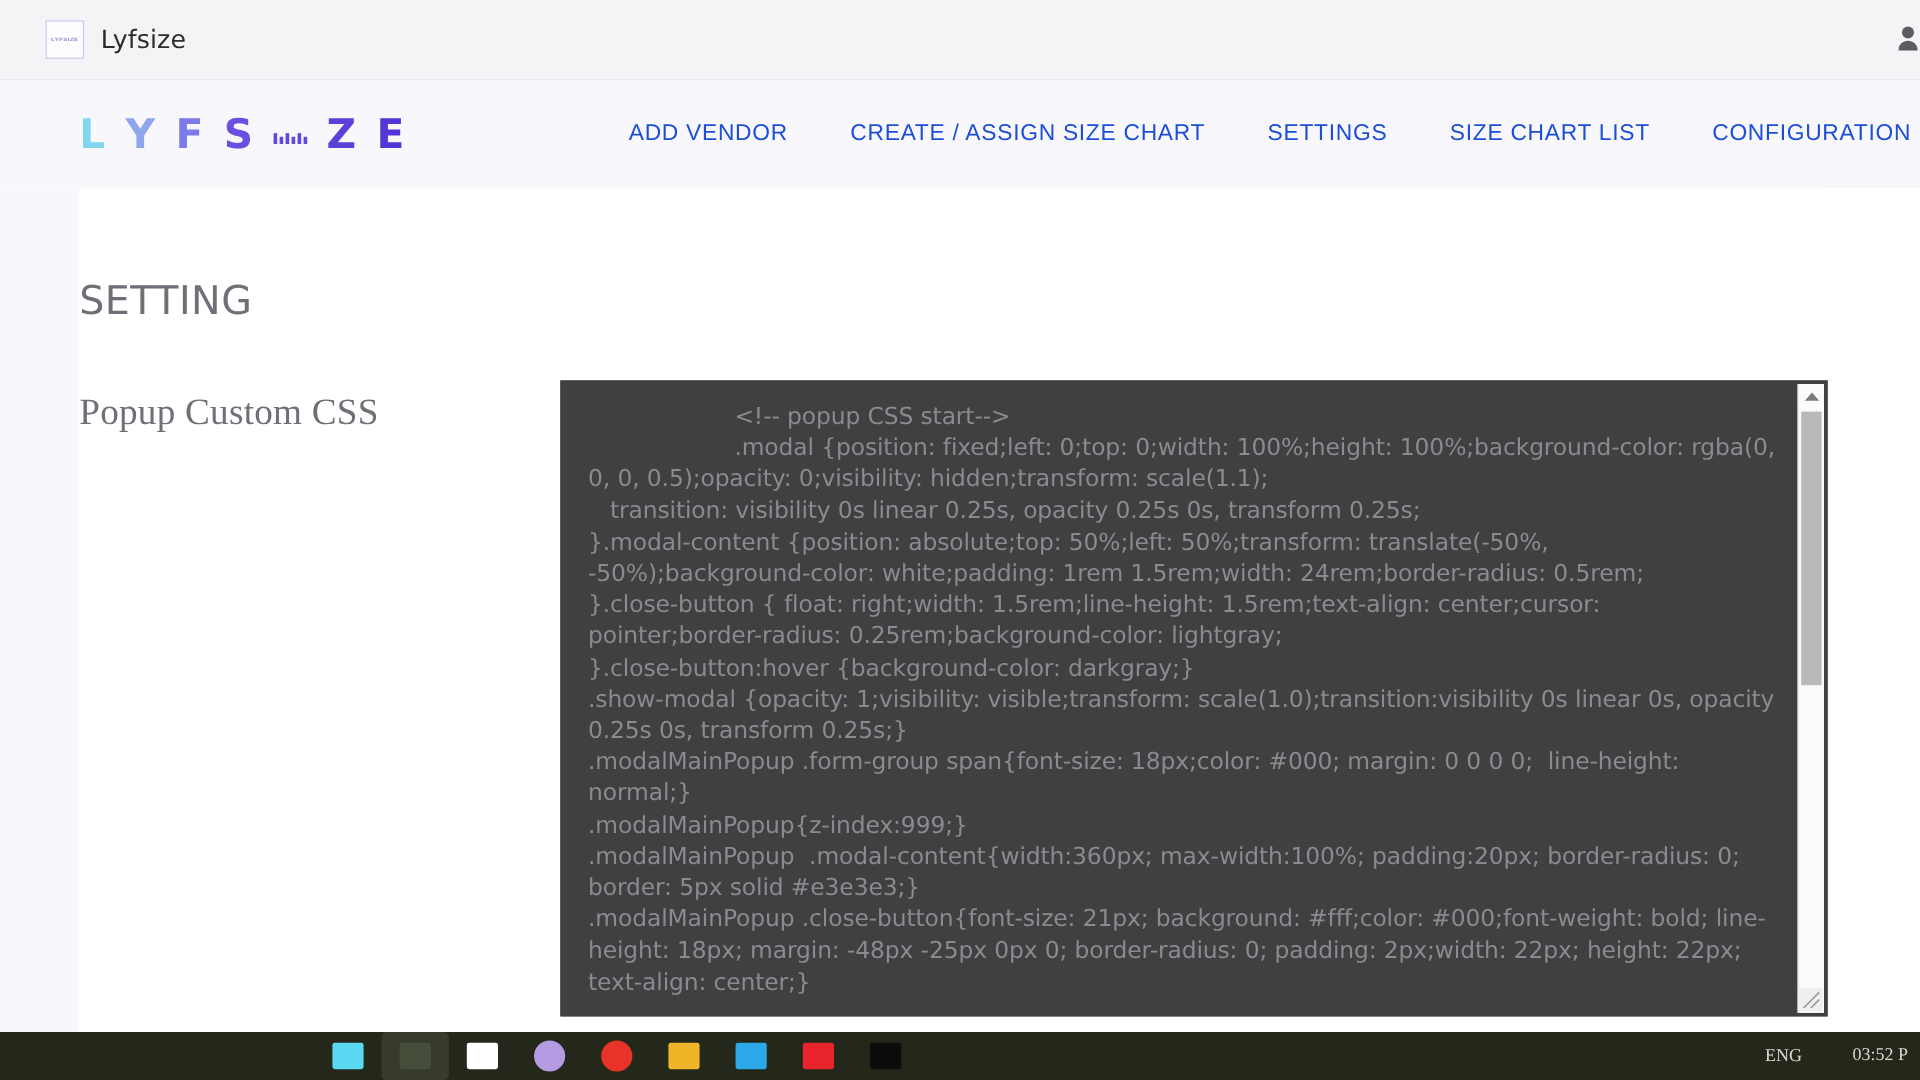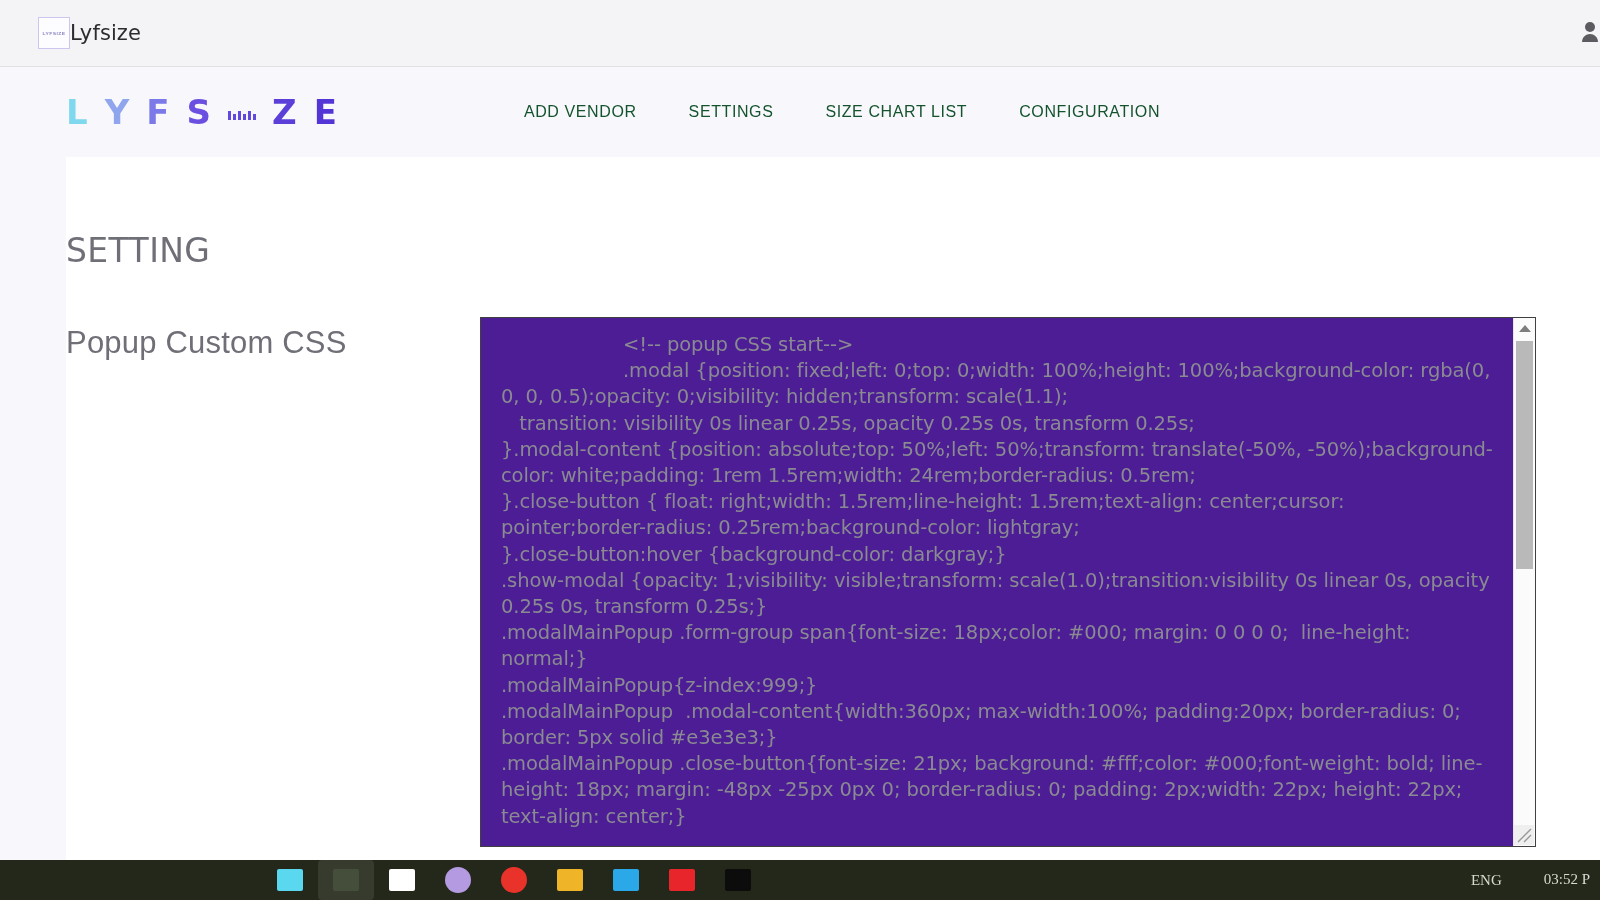"Lyfsize" #browser-tab { gap: none -> 14px }
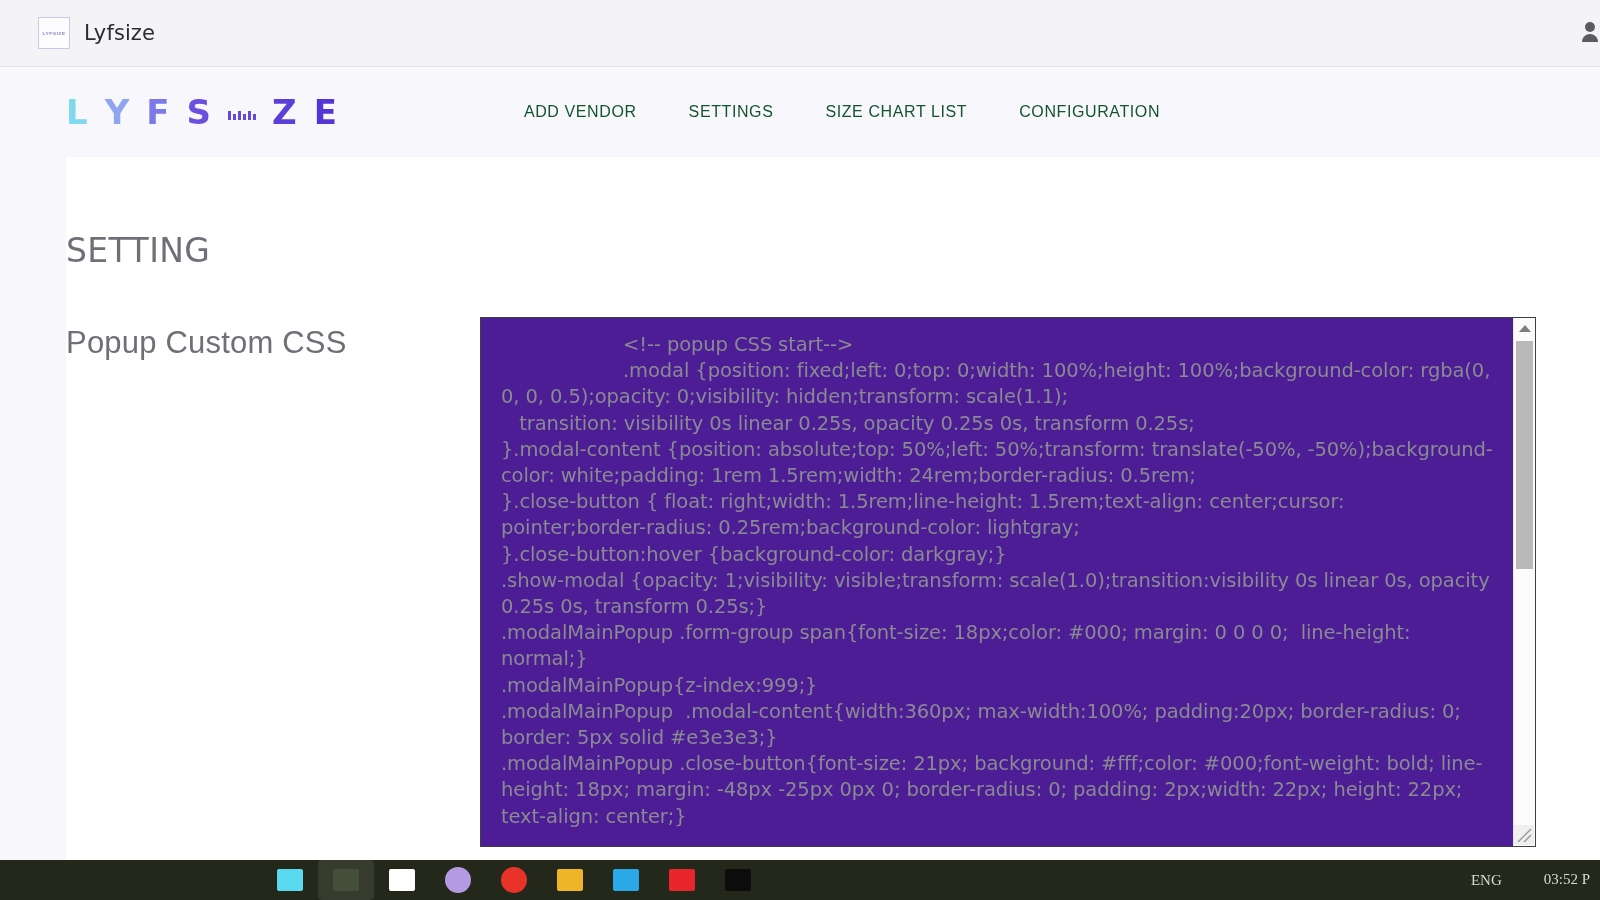"ADD VENDOR" #main-nav .nav-item { color: #14532d -> #1d4ed8; font-size: 16px -> 19px }
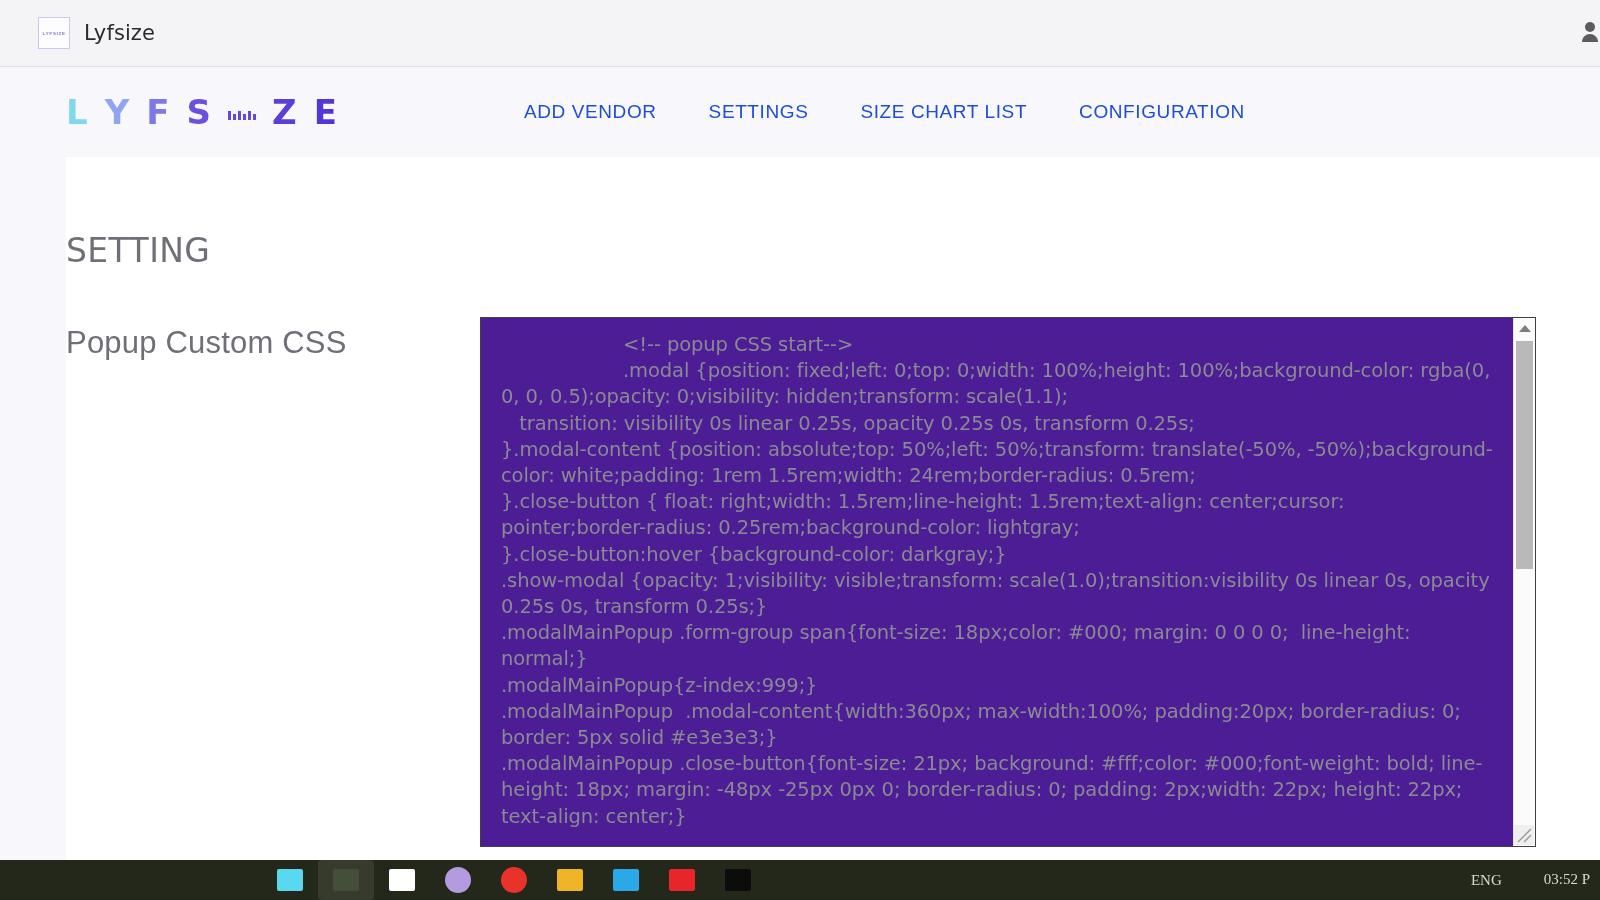"CREATE / ASSIGN SIZE CHART" div.nav-item { html: none -> <div>CREATE / ASSIGN SIZE CHART</div> }
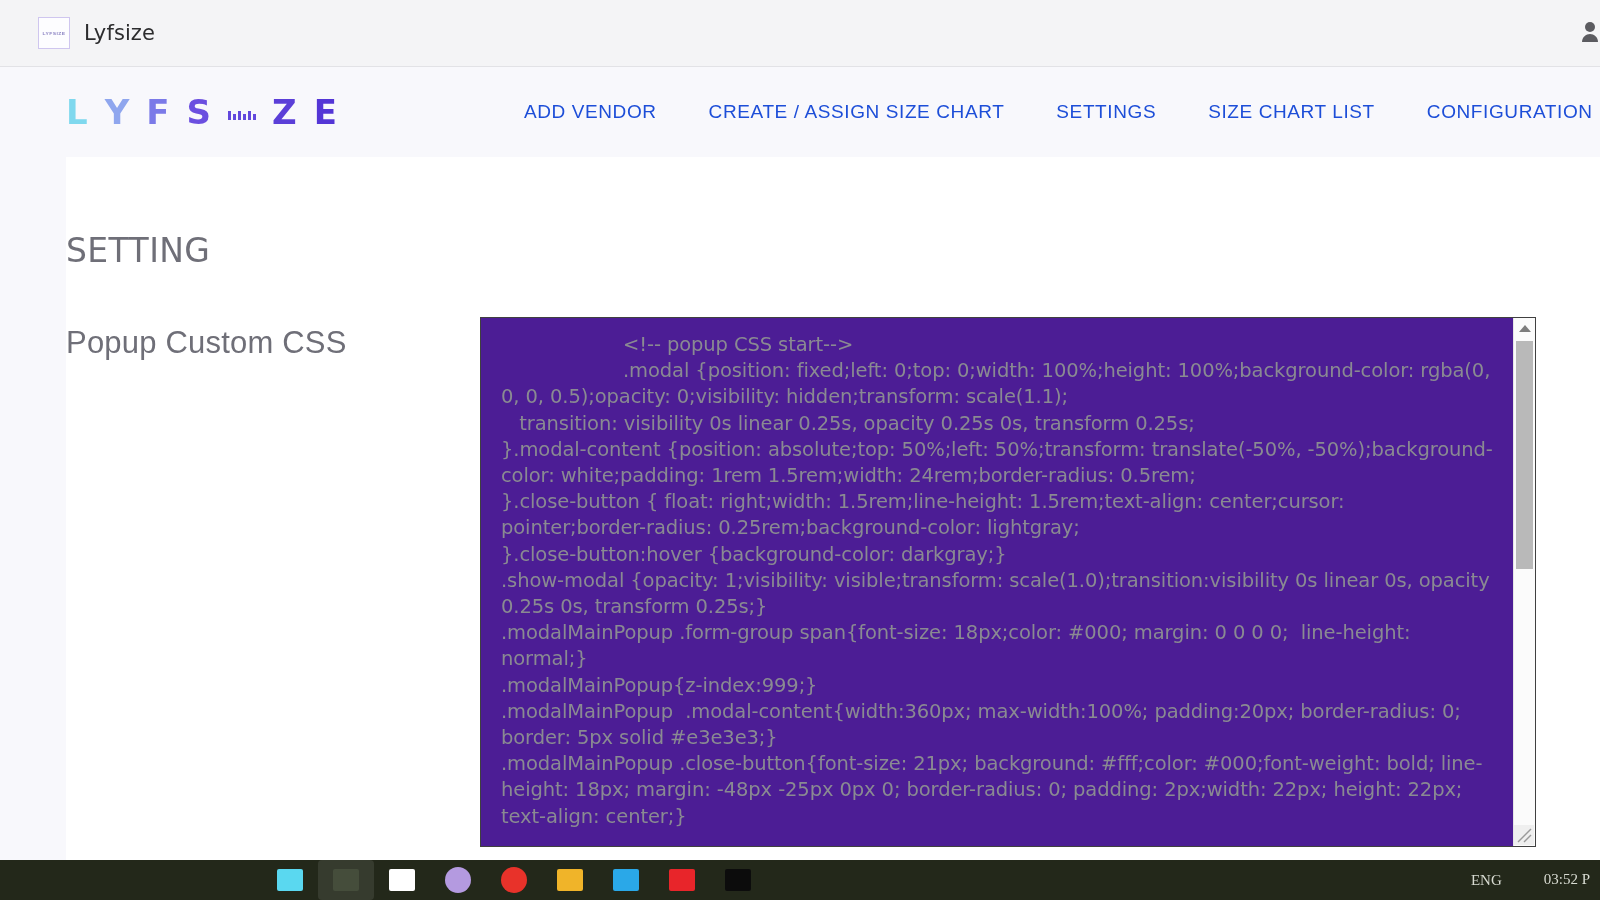"Popup Custom CSS" #field-label { font-family: Liberation Sans, sans-serif -> Liberation Serif, serif }
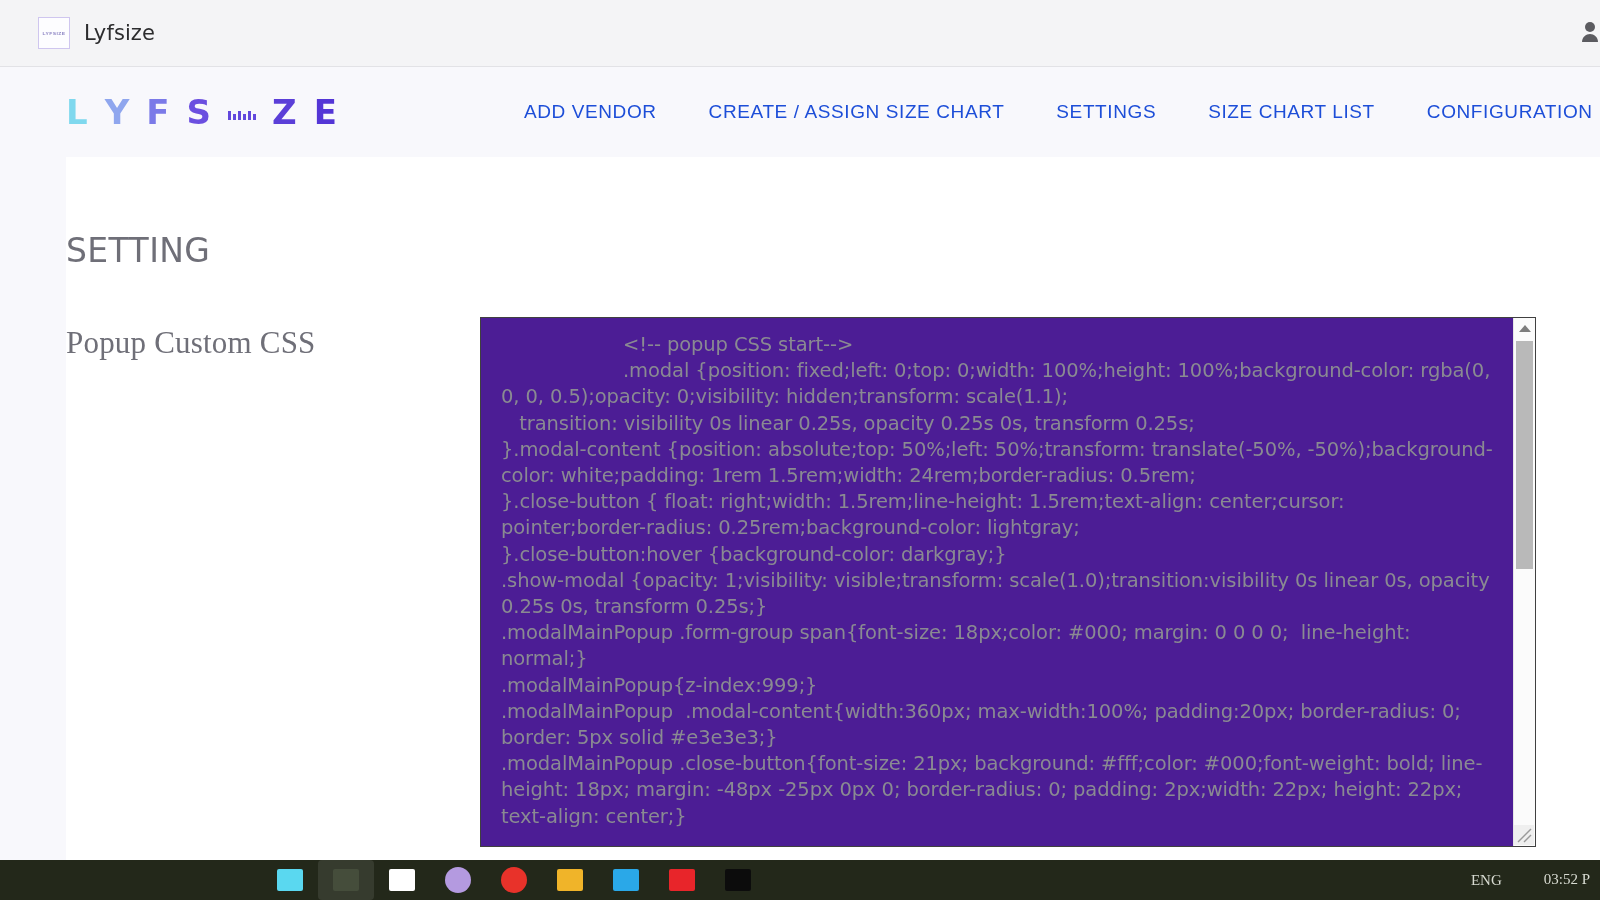"<!-- popup CSS start-->" #css-textarea-wrap { background: #4c1d95 -> #404040; border: 1px solid #404040 -> 3px solid #404040; left: 414px -> 401px }
